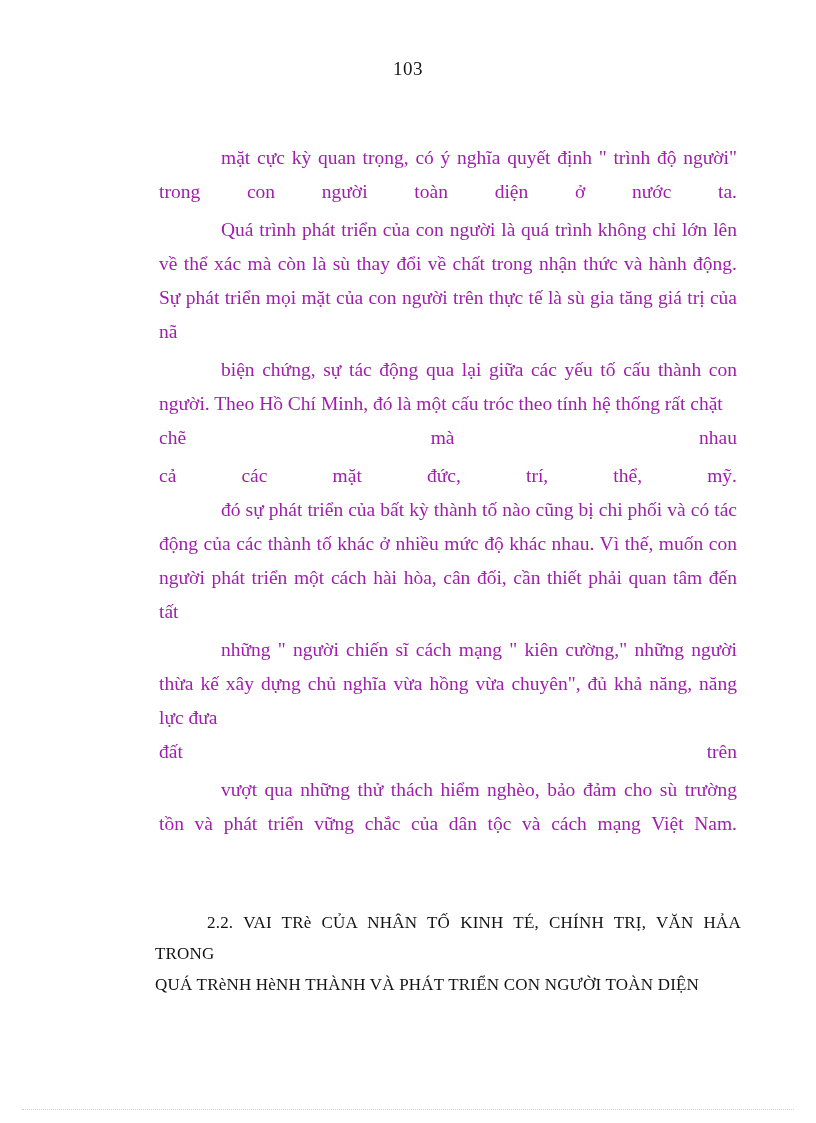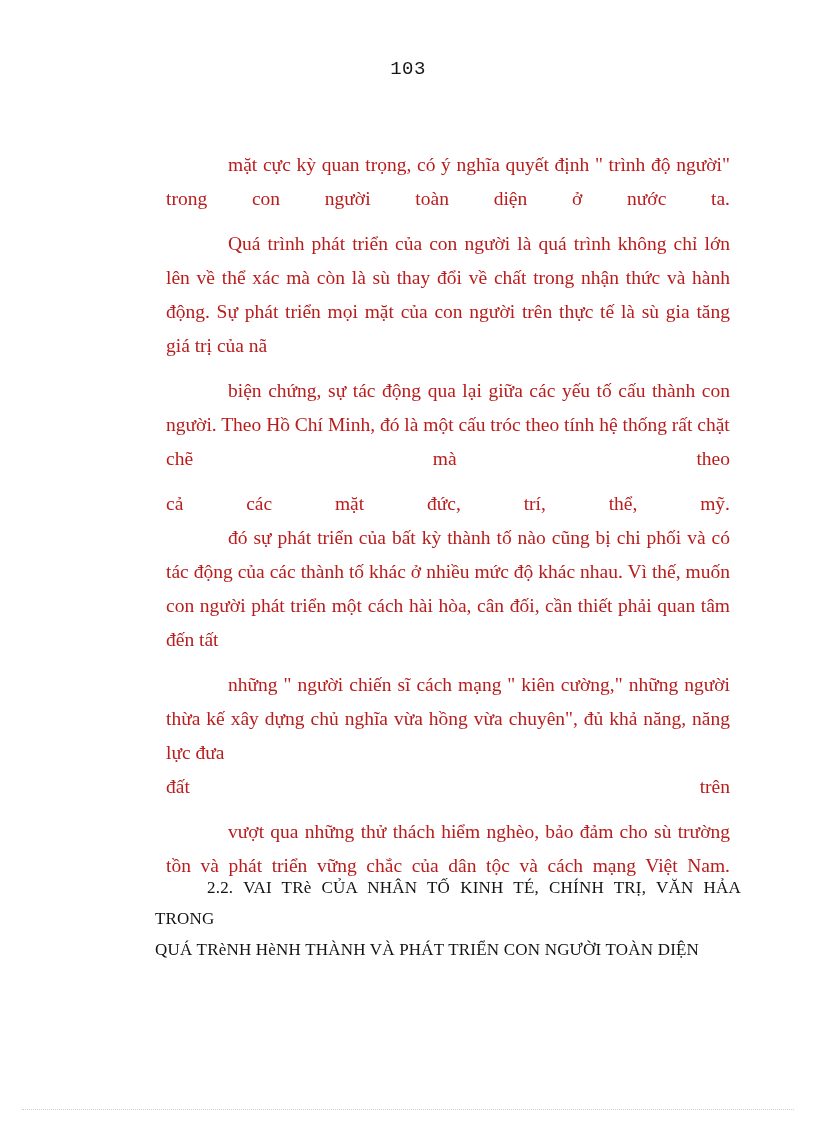"103" .page-number { font-family: Liberation Mono, monospace -> none }
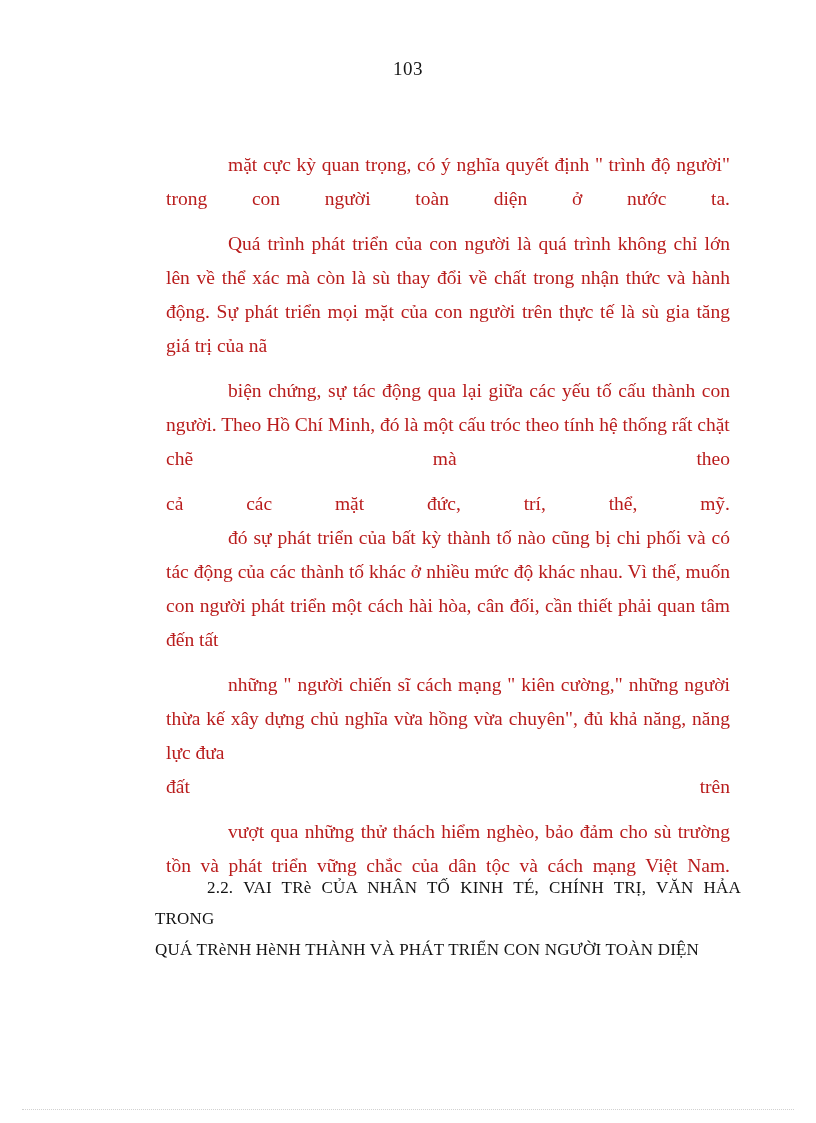"mặt cực kỳ quan trọng," .para { color: #b91c1c -> #a21caf; margin: 11px -> 4px }
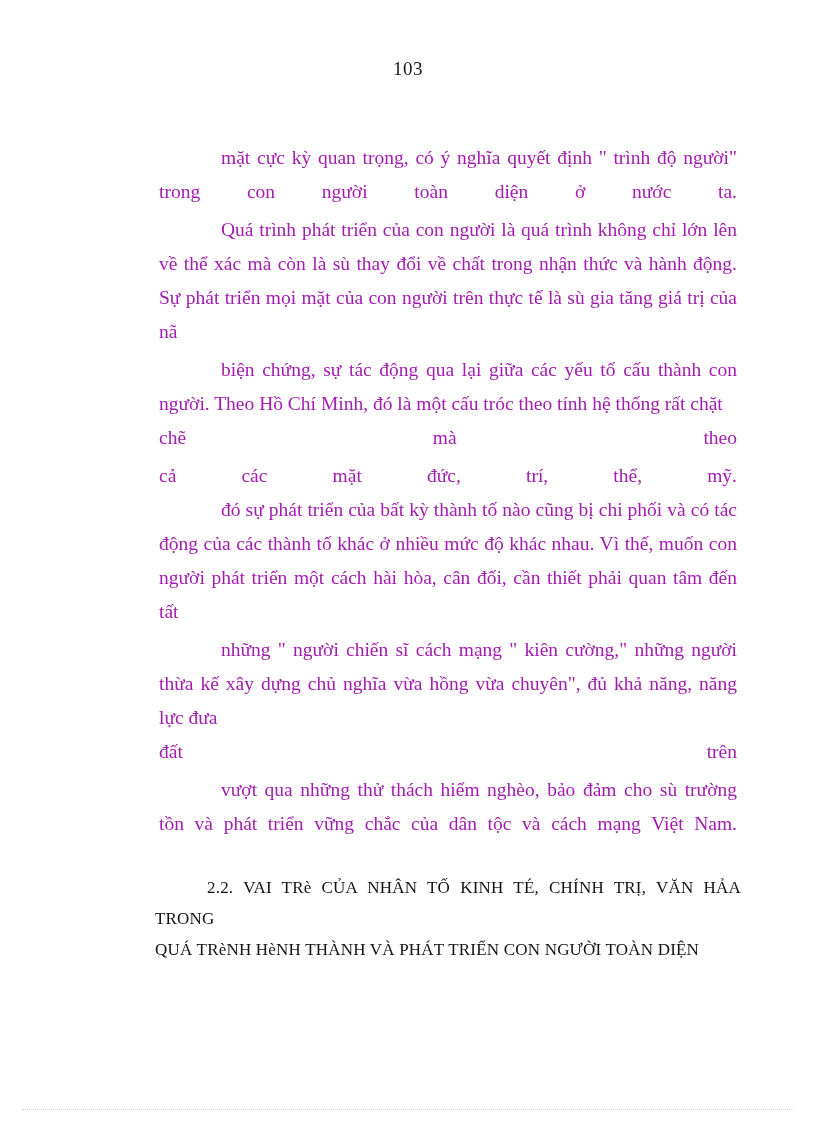"chẽ mà theo" span.line { text: theo -> nhau }
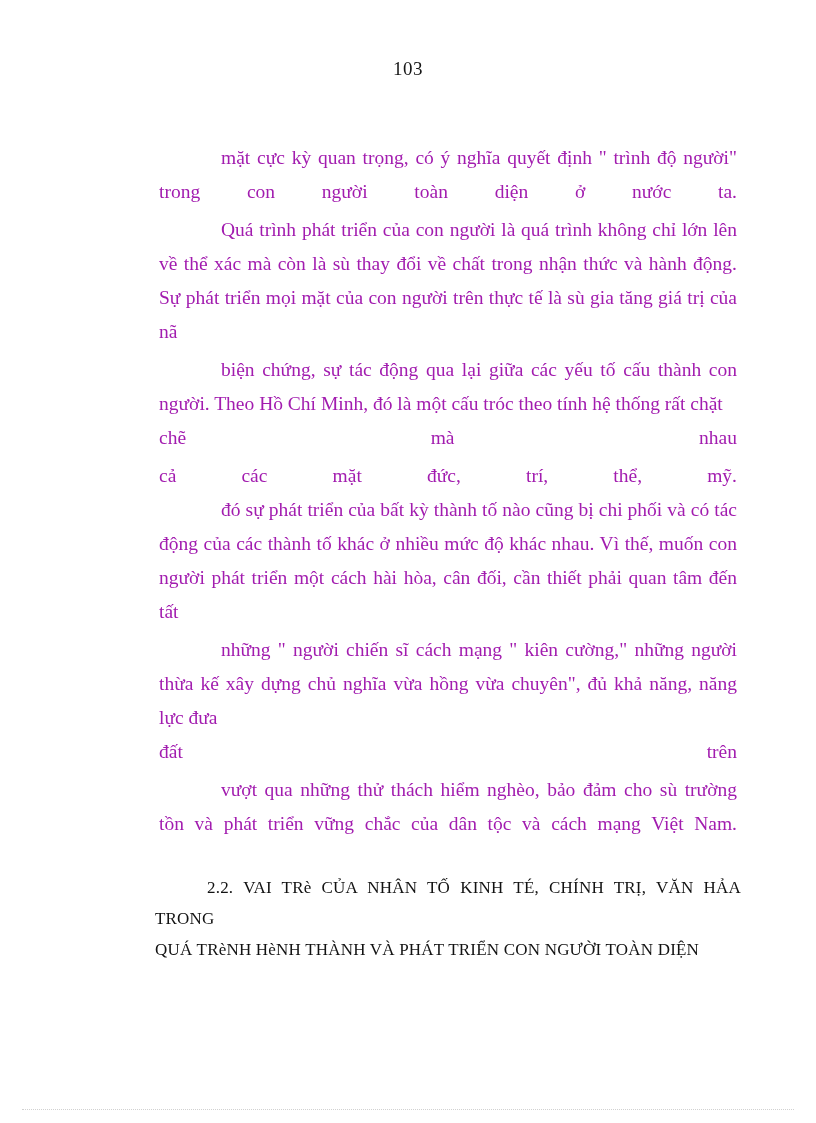"2.2. VAI TRè CỦA NHÂN" .heading-block { top: 872px -> 907px }
